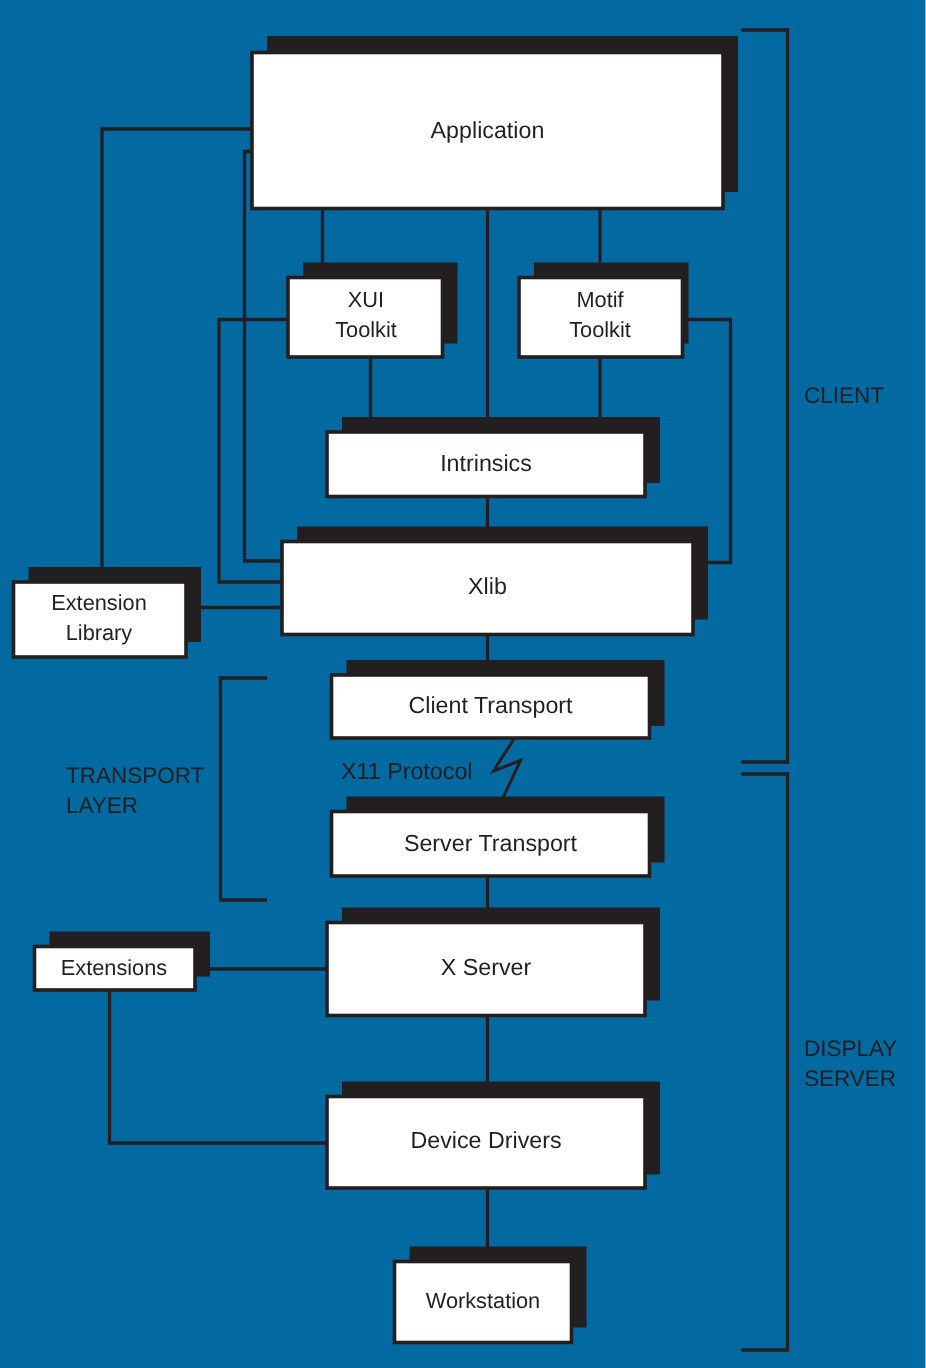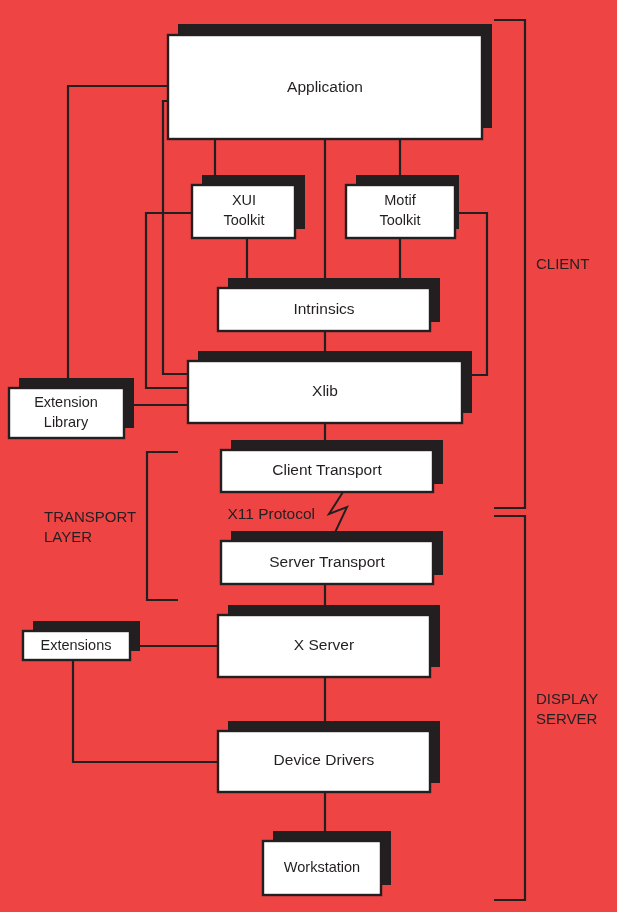"Application" #diagram-root { background: #ef4444 -> #0369a1 }
